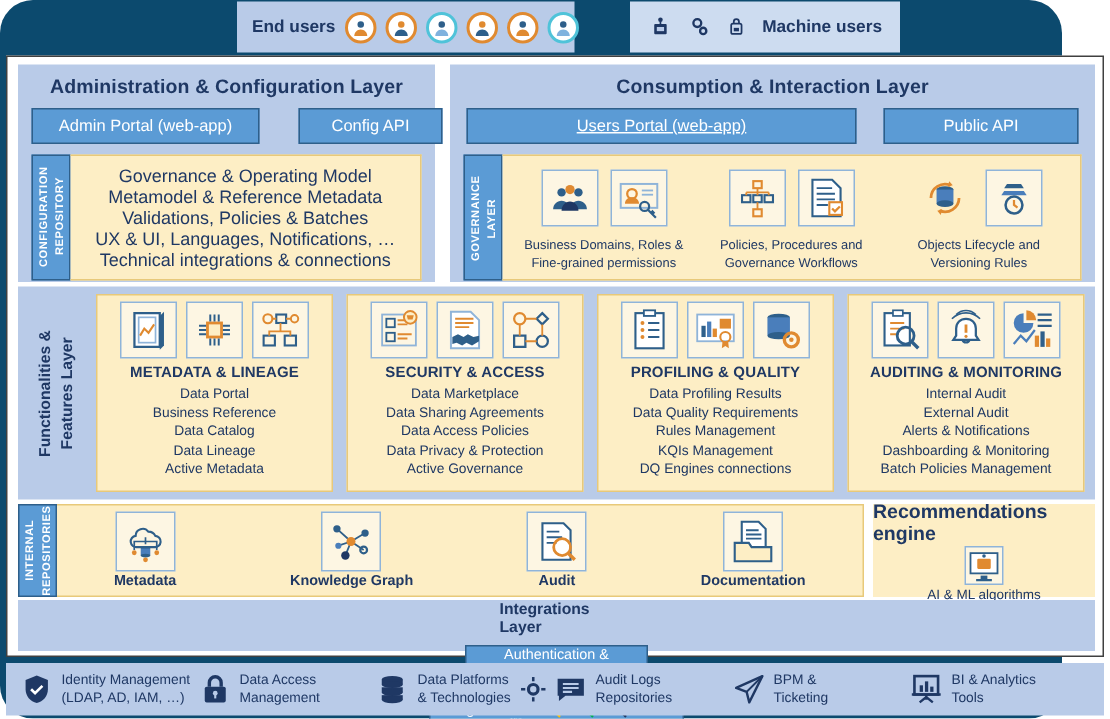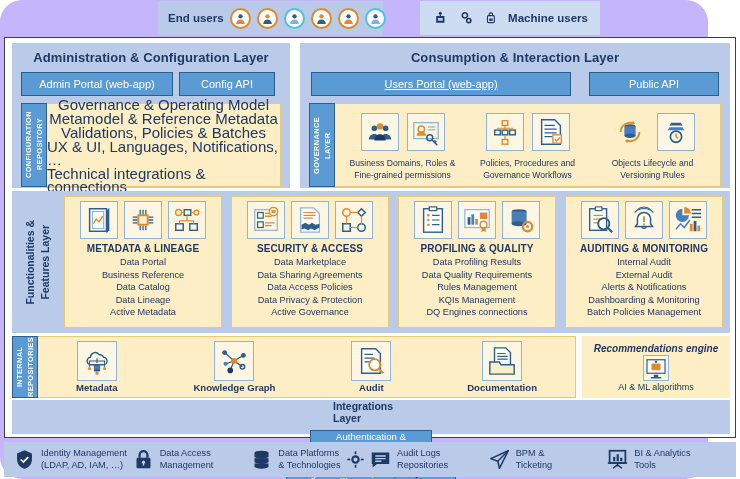"End users" .page { background: #c4b5fd -> #0c4a6e }
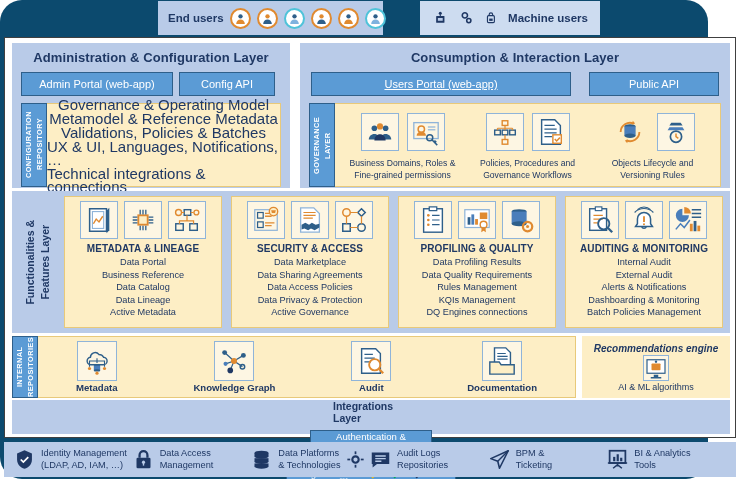"Admin Portal (web-app)" .btnrow { gap: 6px -> 26px }
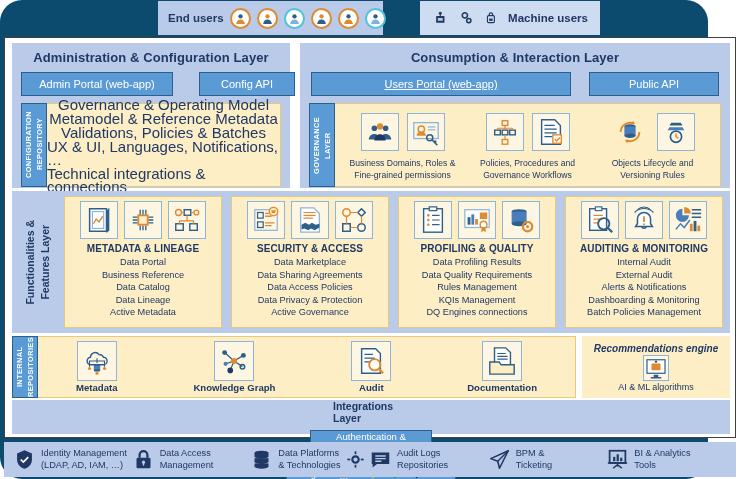"Governance & Operating Model" .cfg-list { font-size: 15px -> 12px }
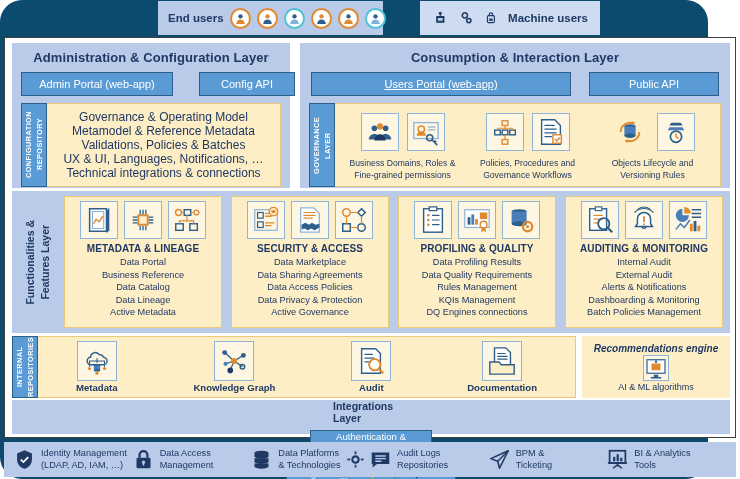"Recommendations engine" .rec-ttl { font-size: 10px -> 13px; font-style: italic -> none }
